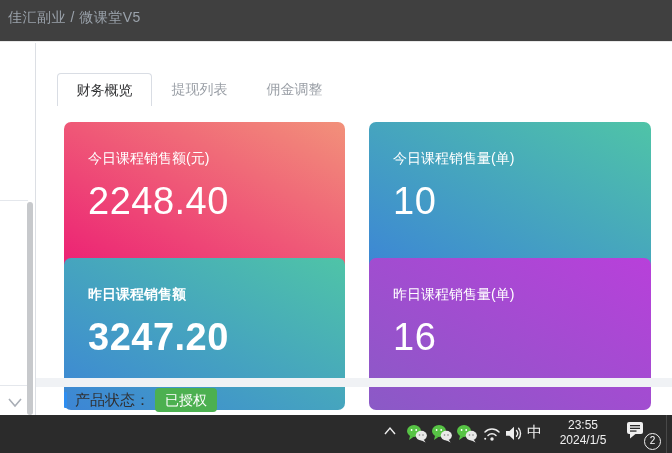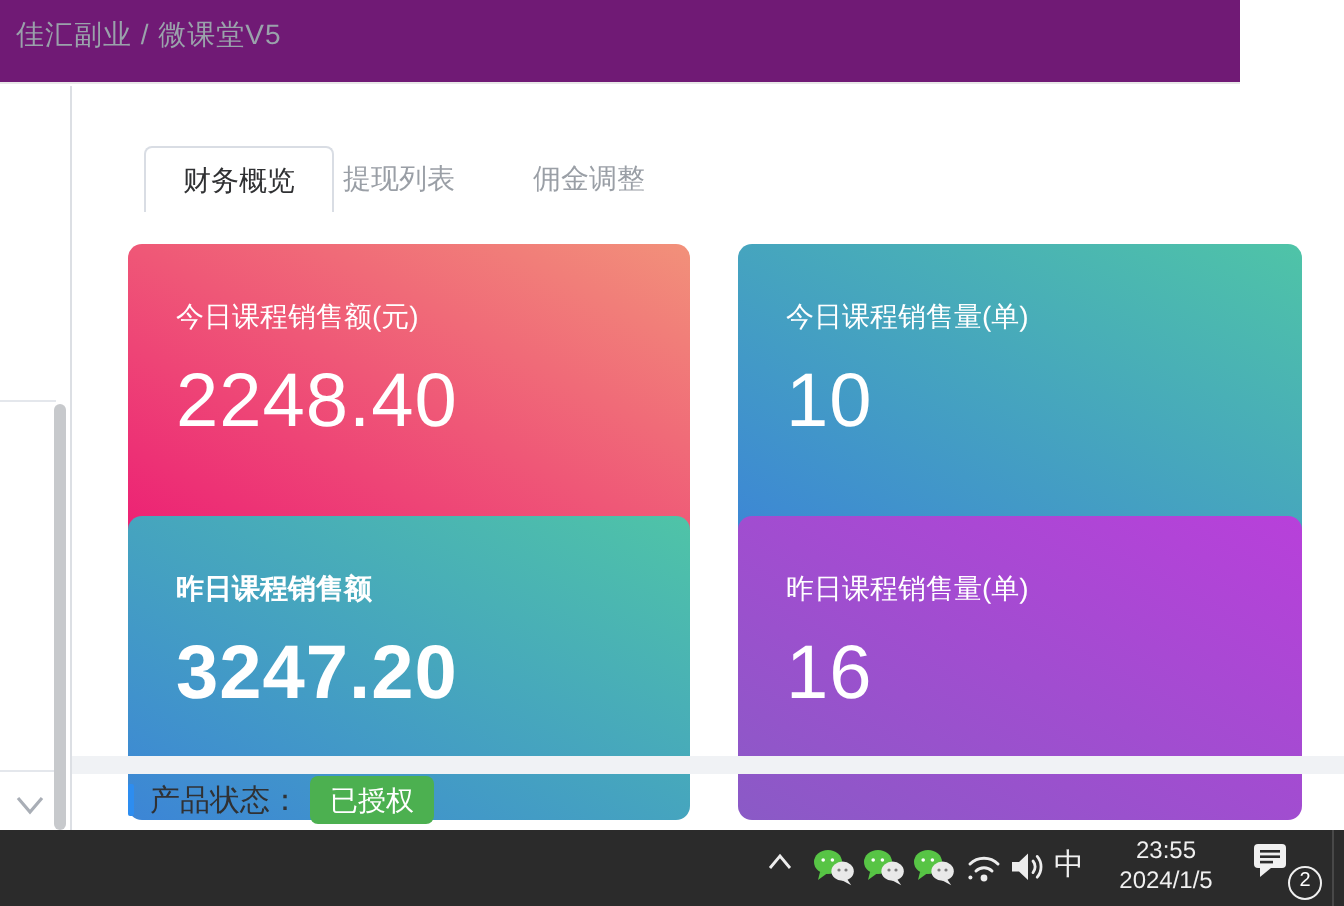"佳汇副业 / 微课堂V5" .topbar { background: #701a75 -> #404040; width: 620px -> 672px }
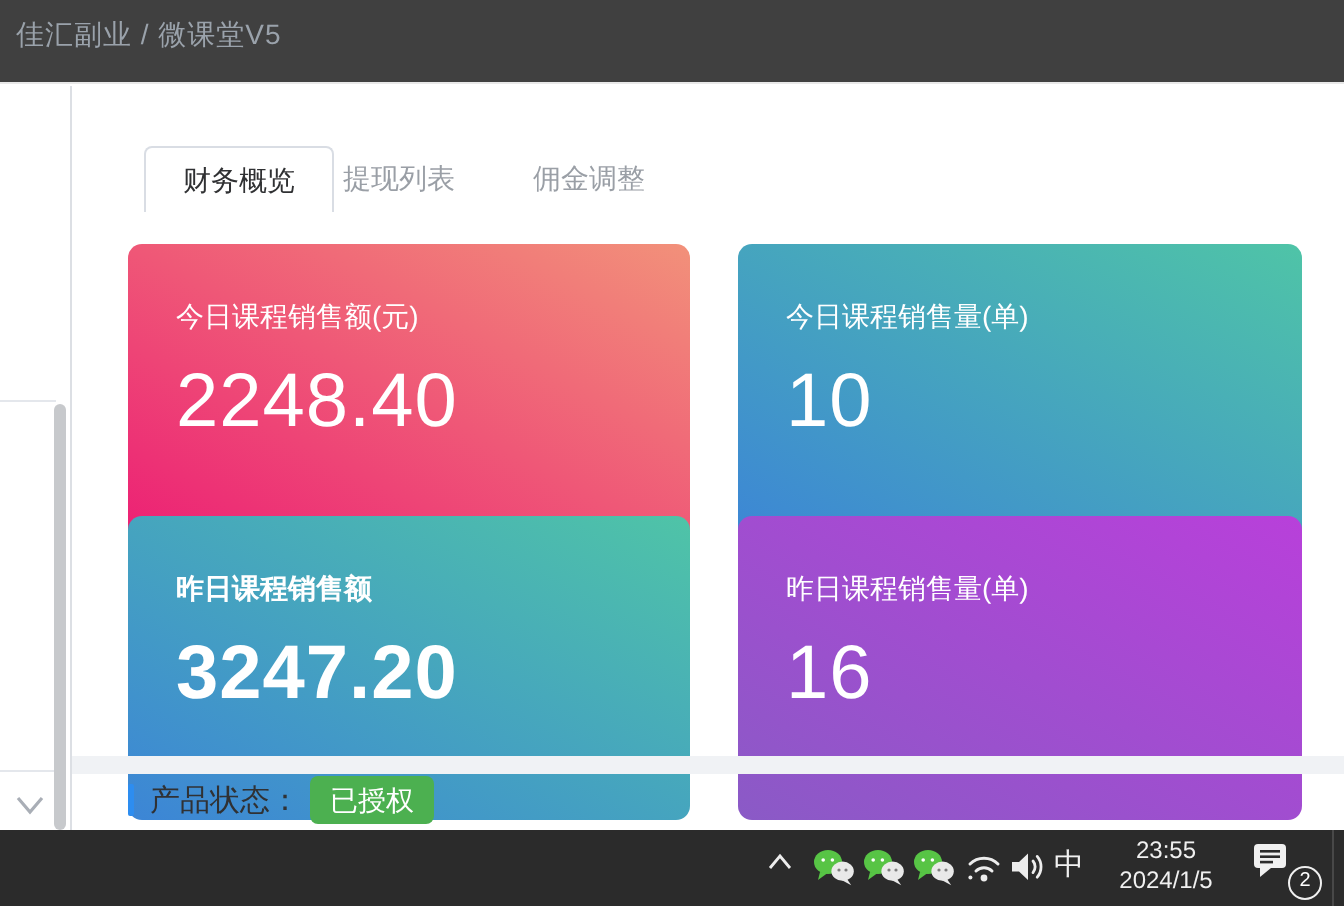"财务概览" .tab1 { left: 72px -> 57px }
